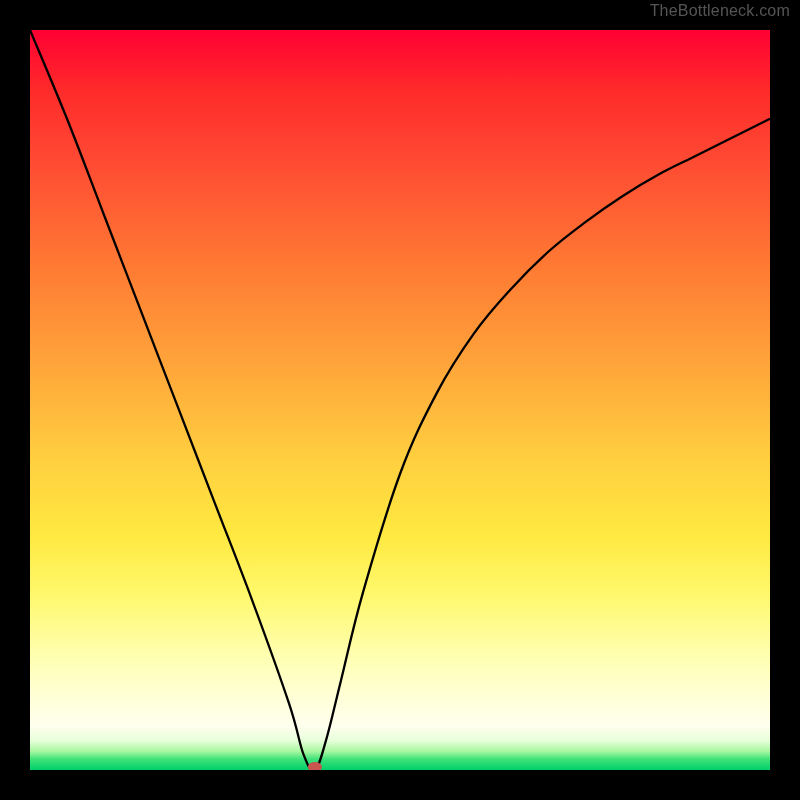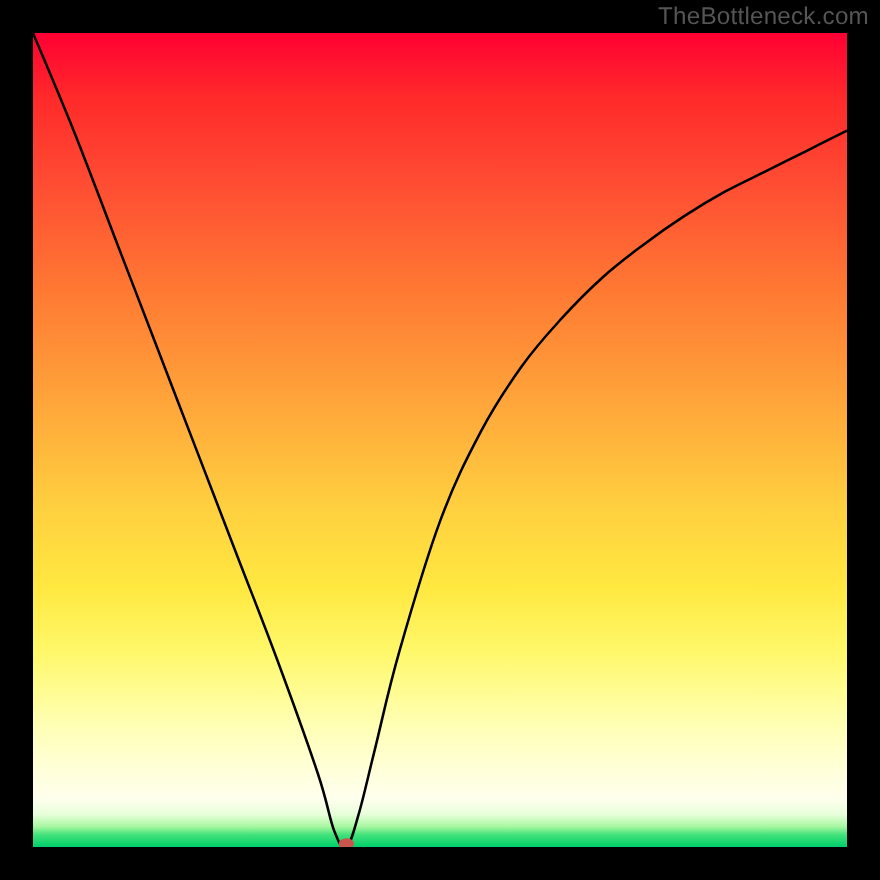"TheBottleneck.com" .watermark { font-size: 22px -> 16px }
